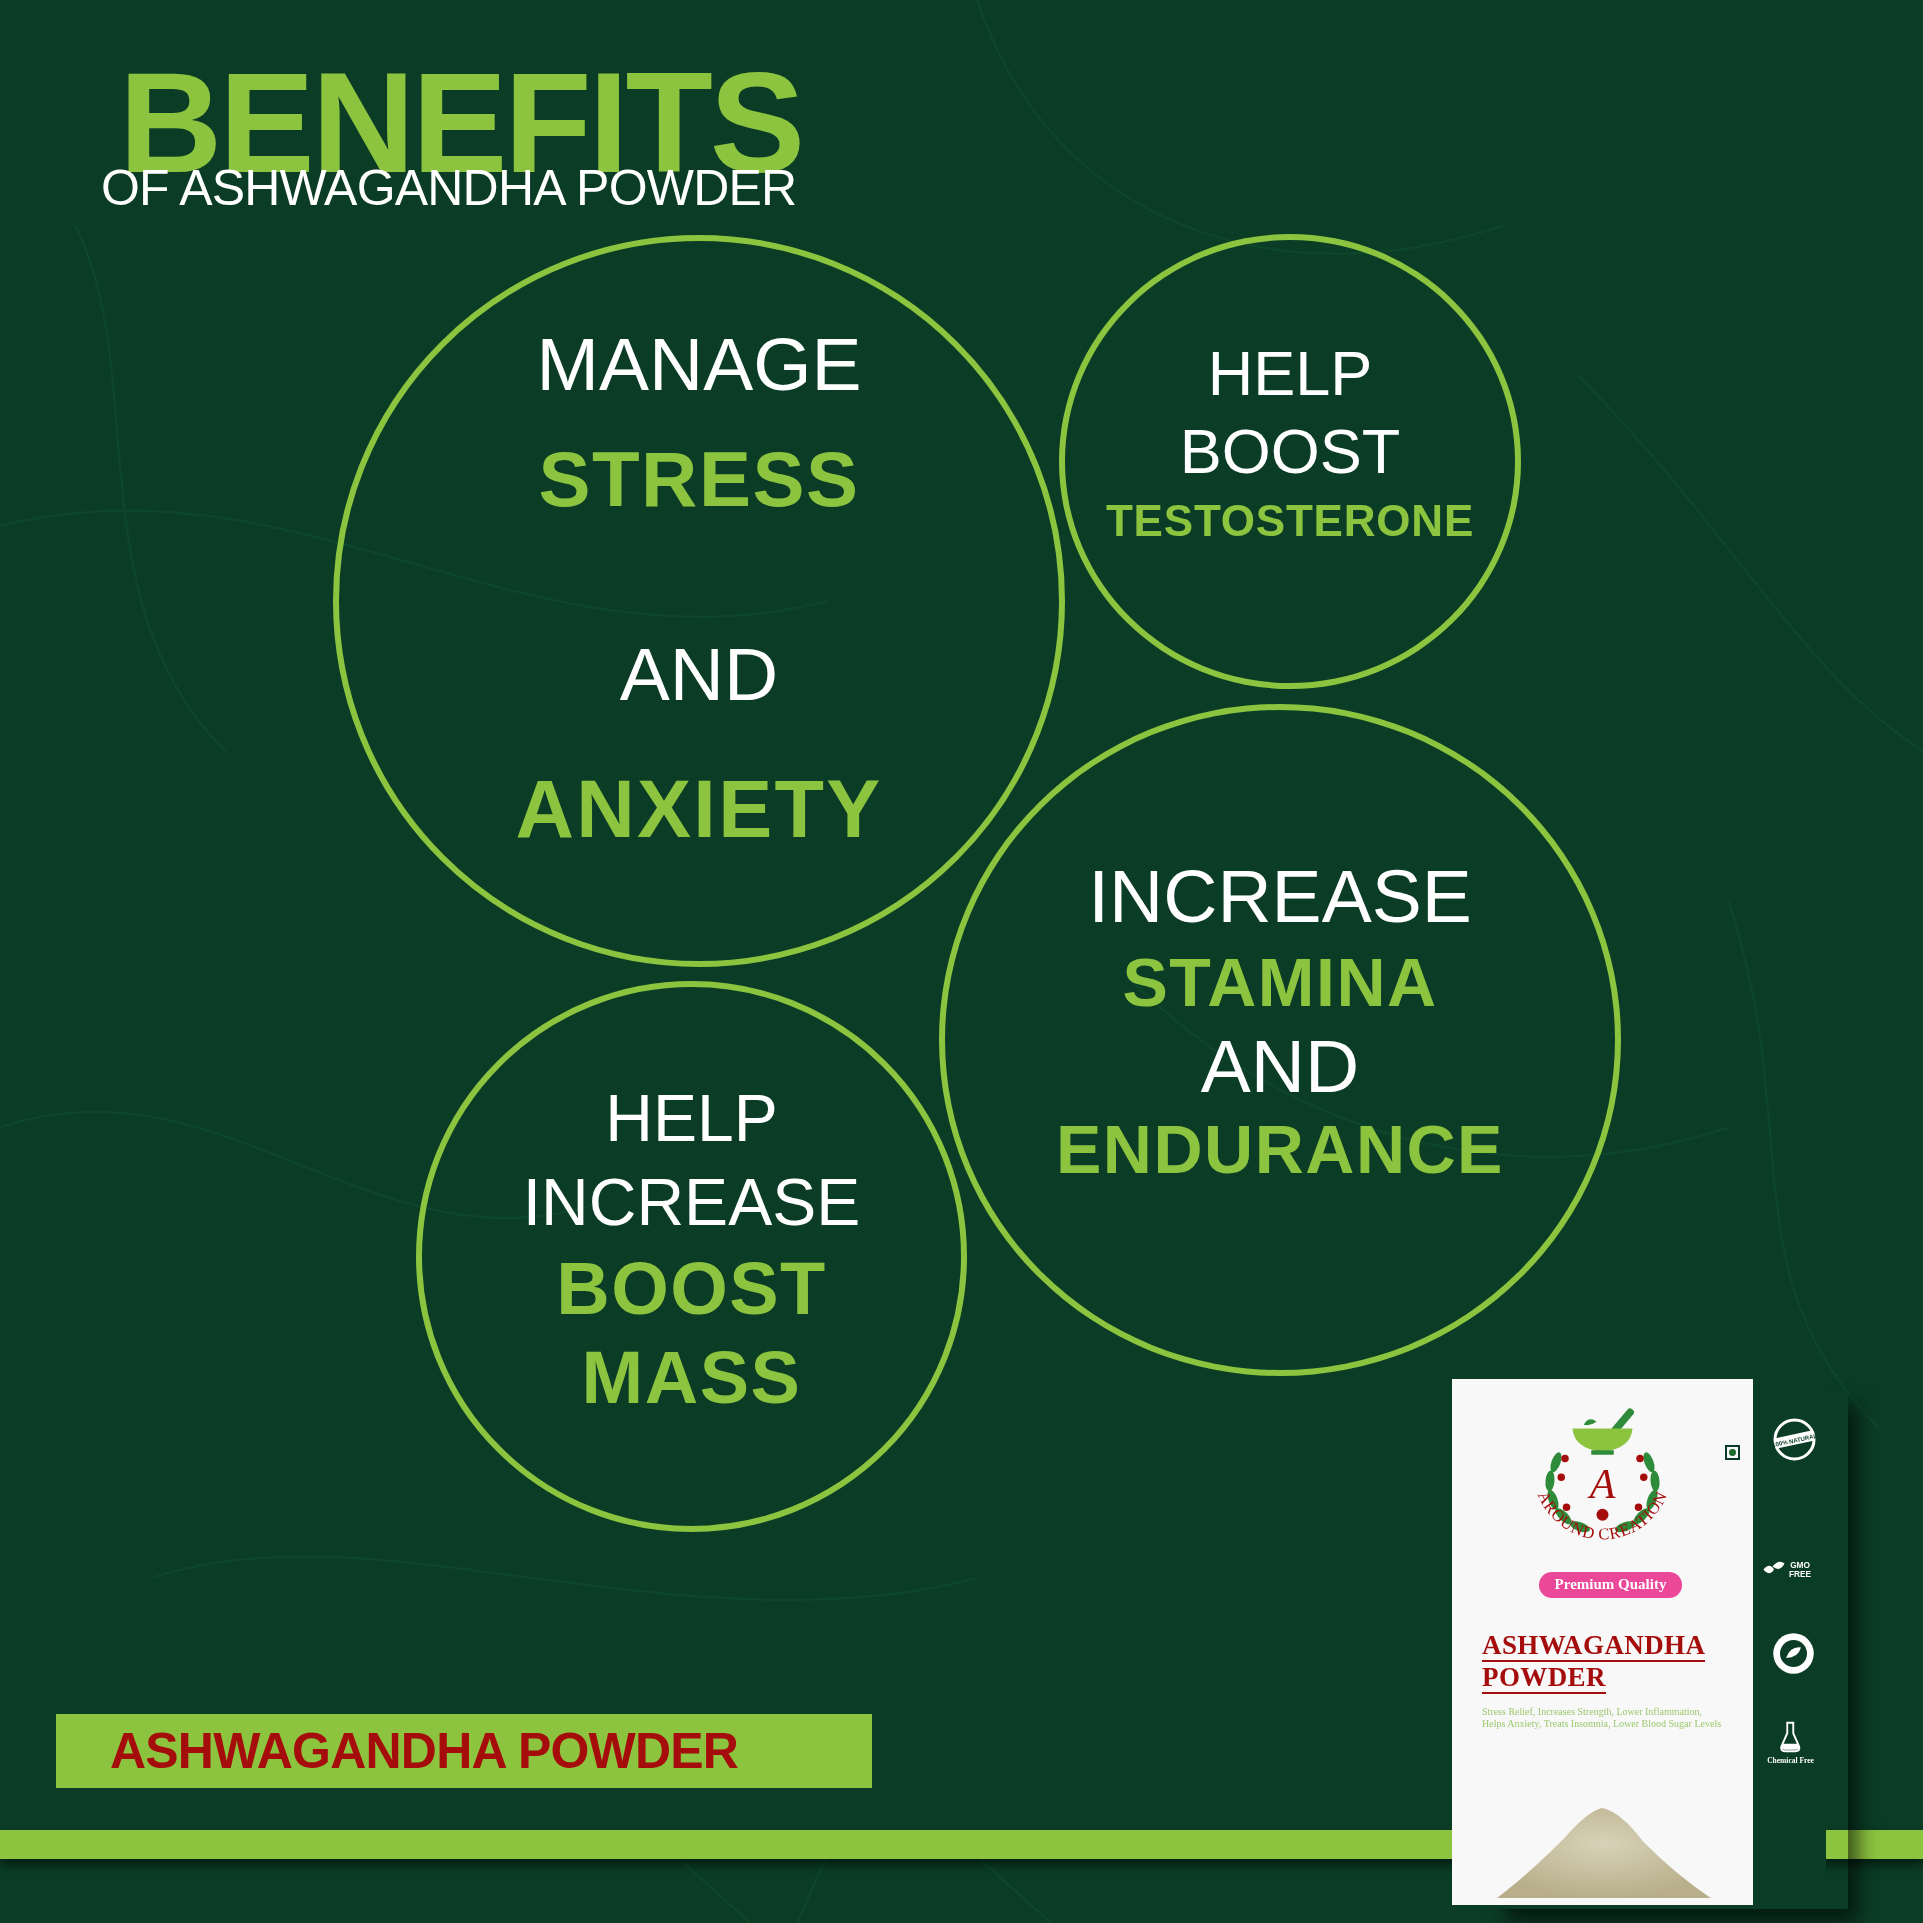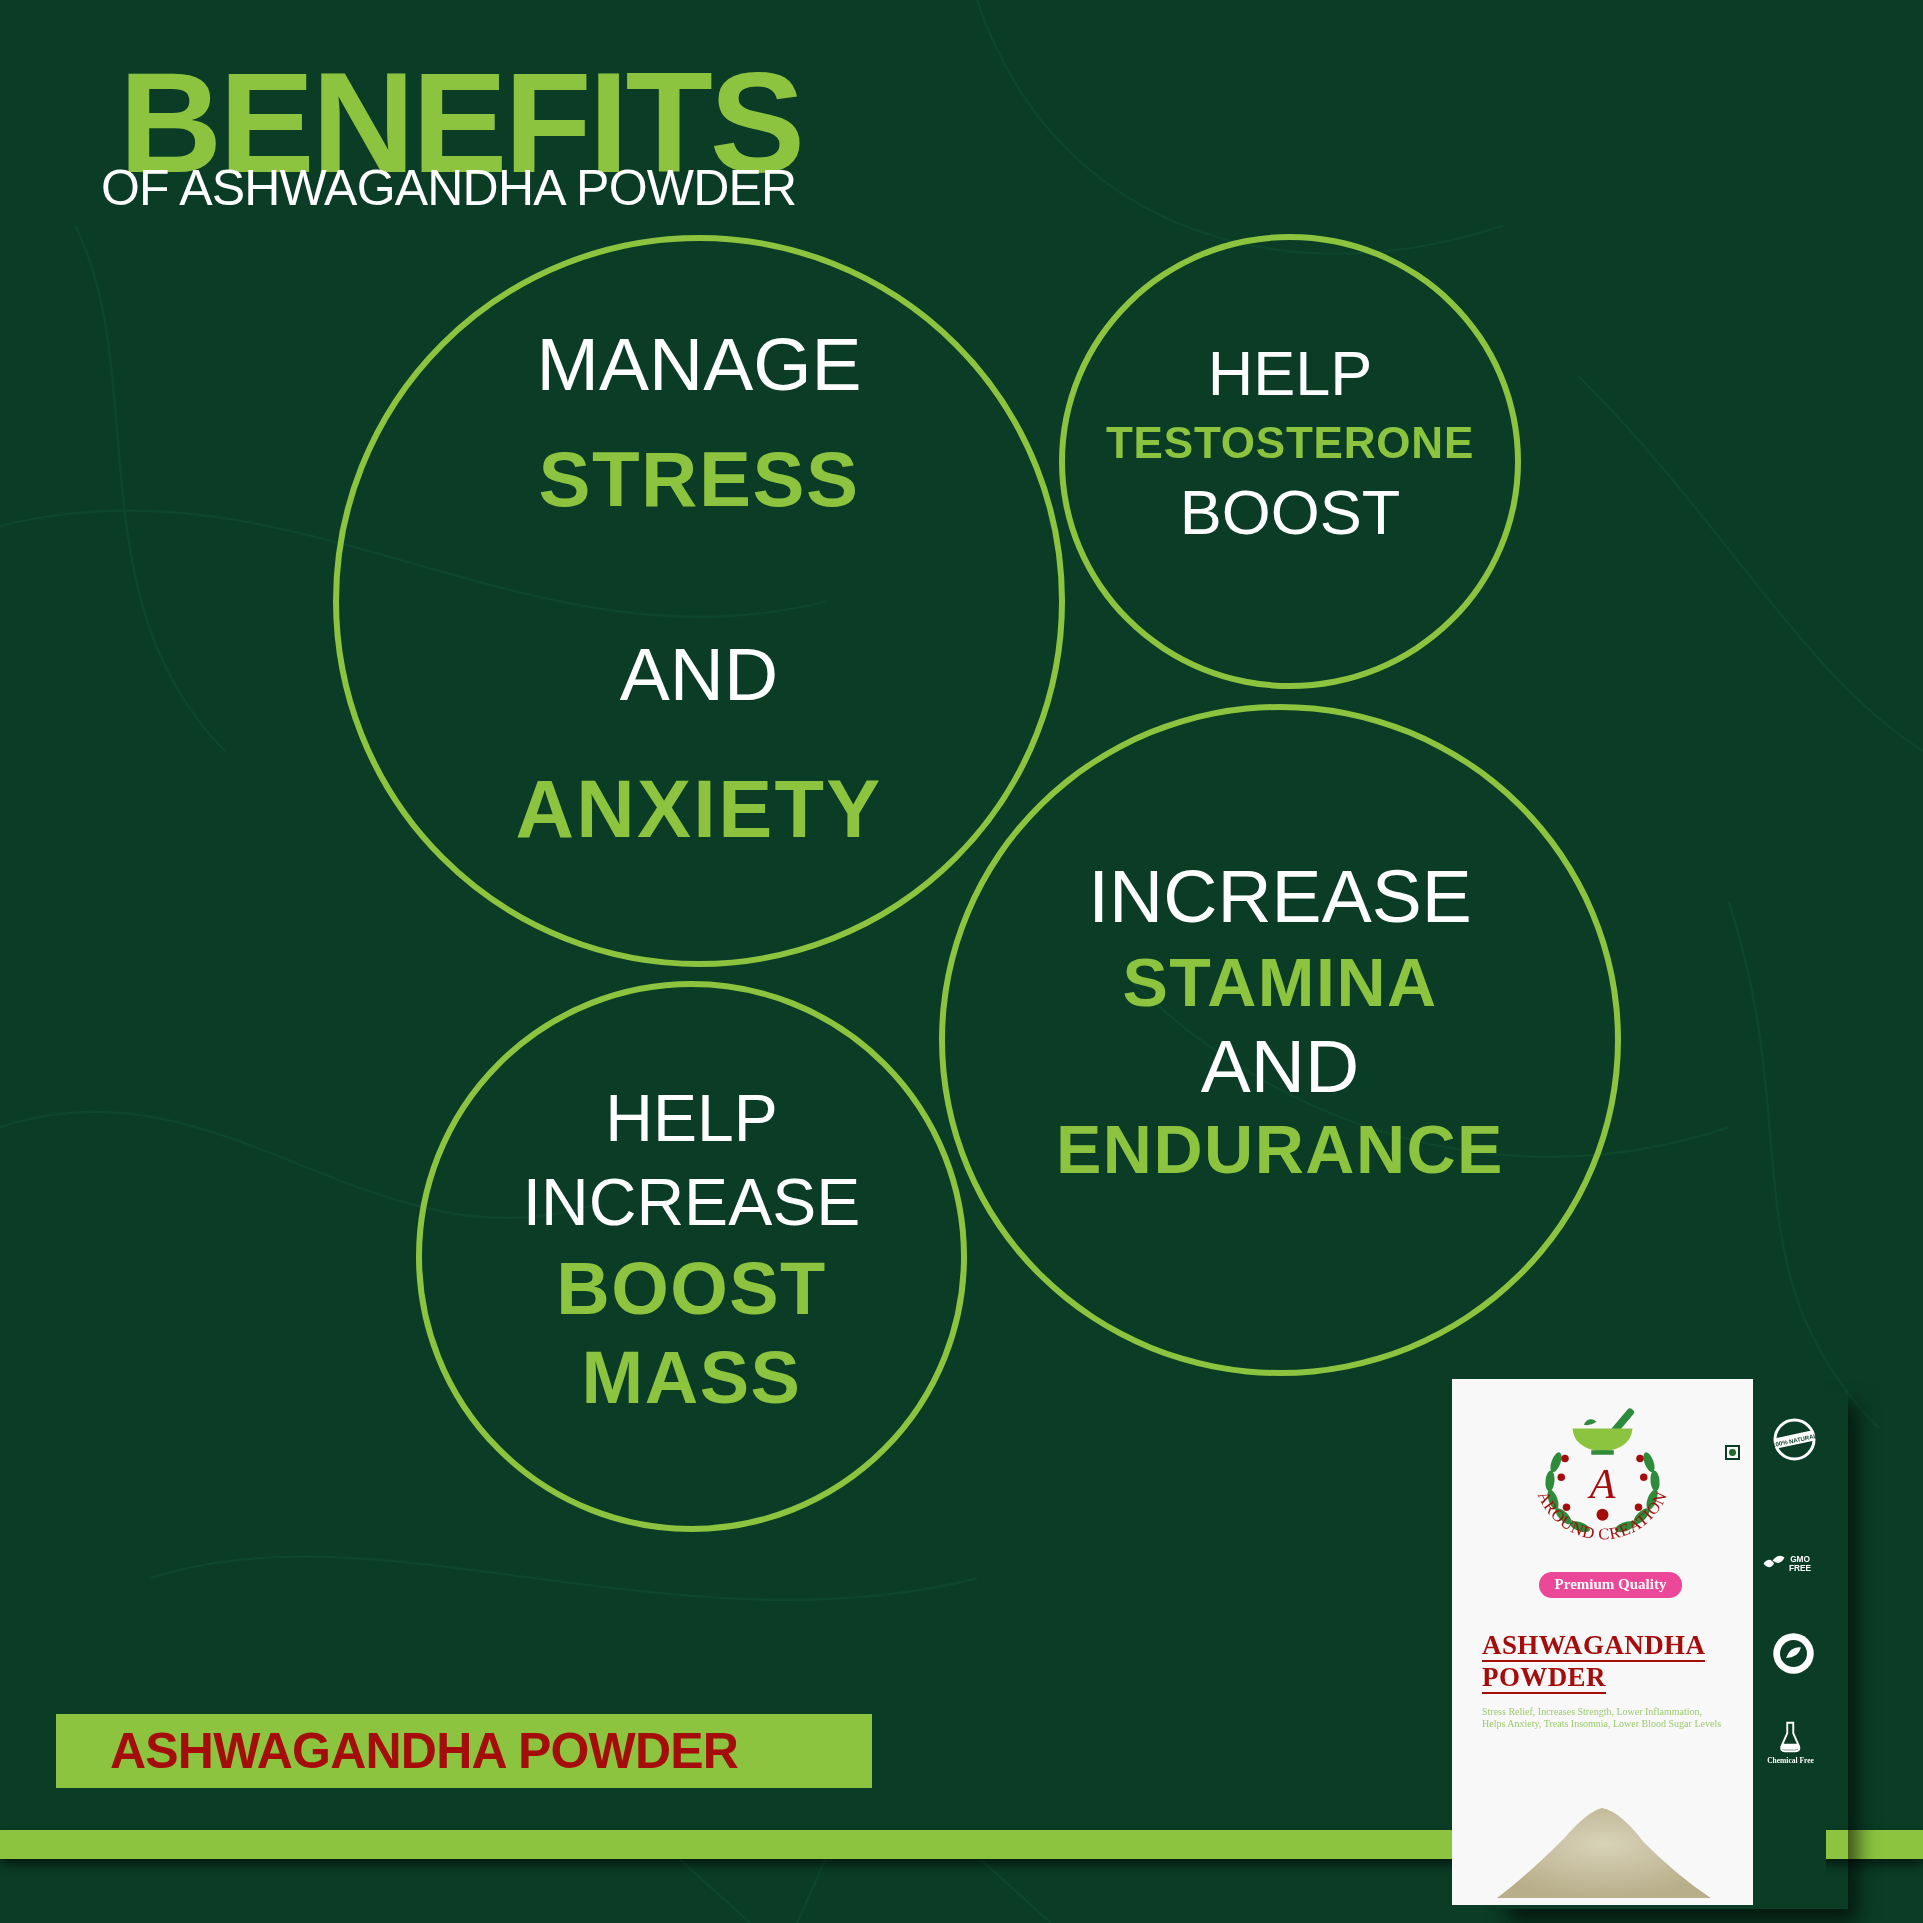"TESTOSTERONE" span.line { order: before "BOOST" -> after "BOOST" }
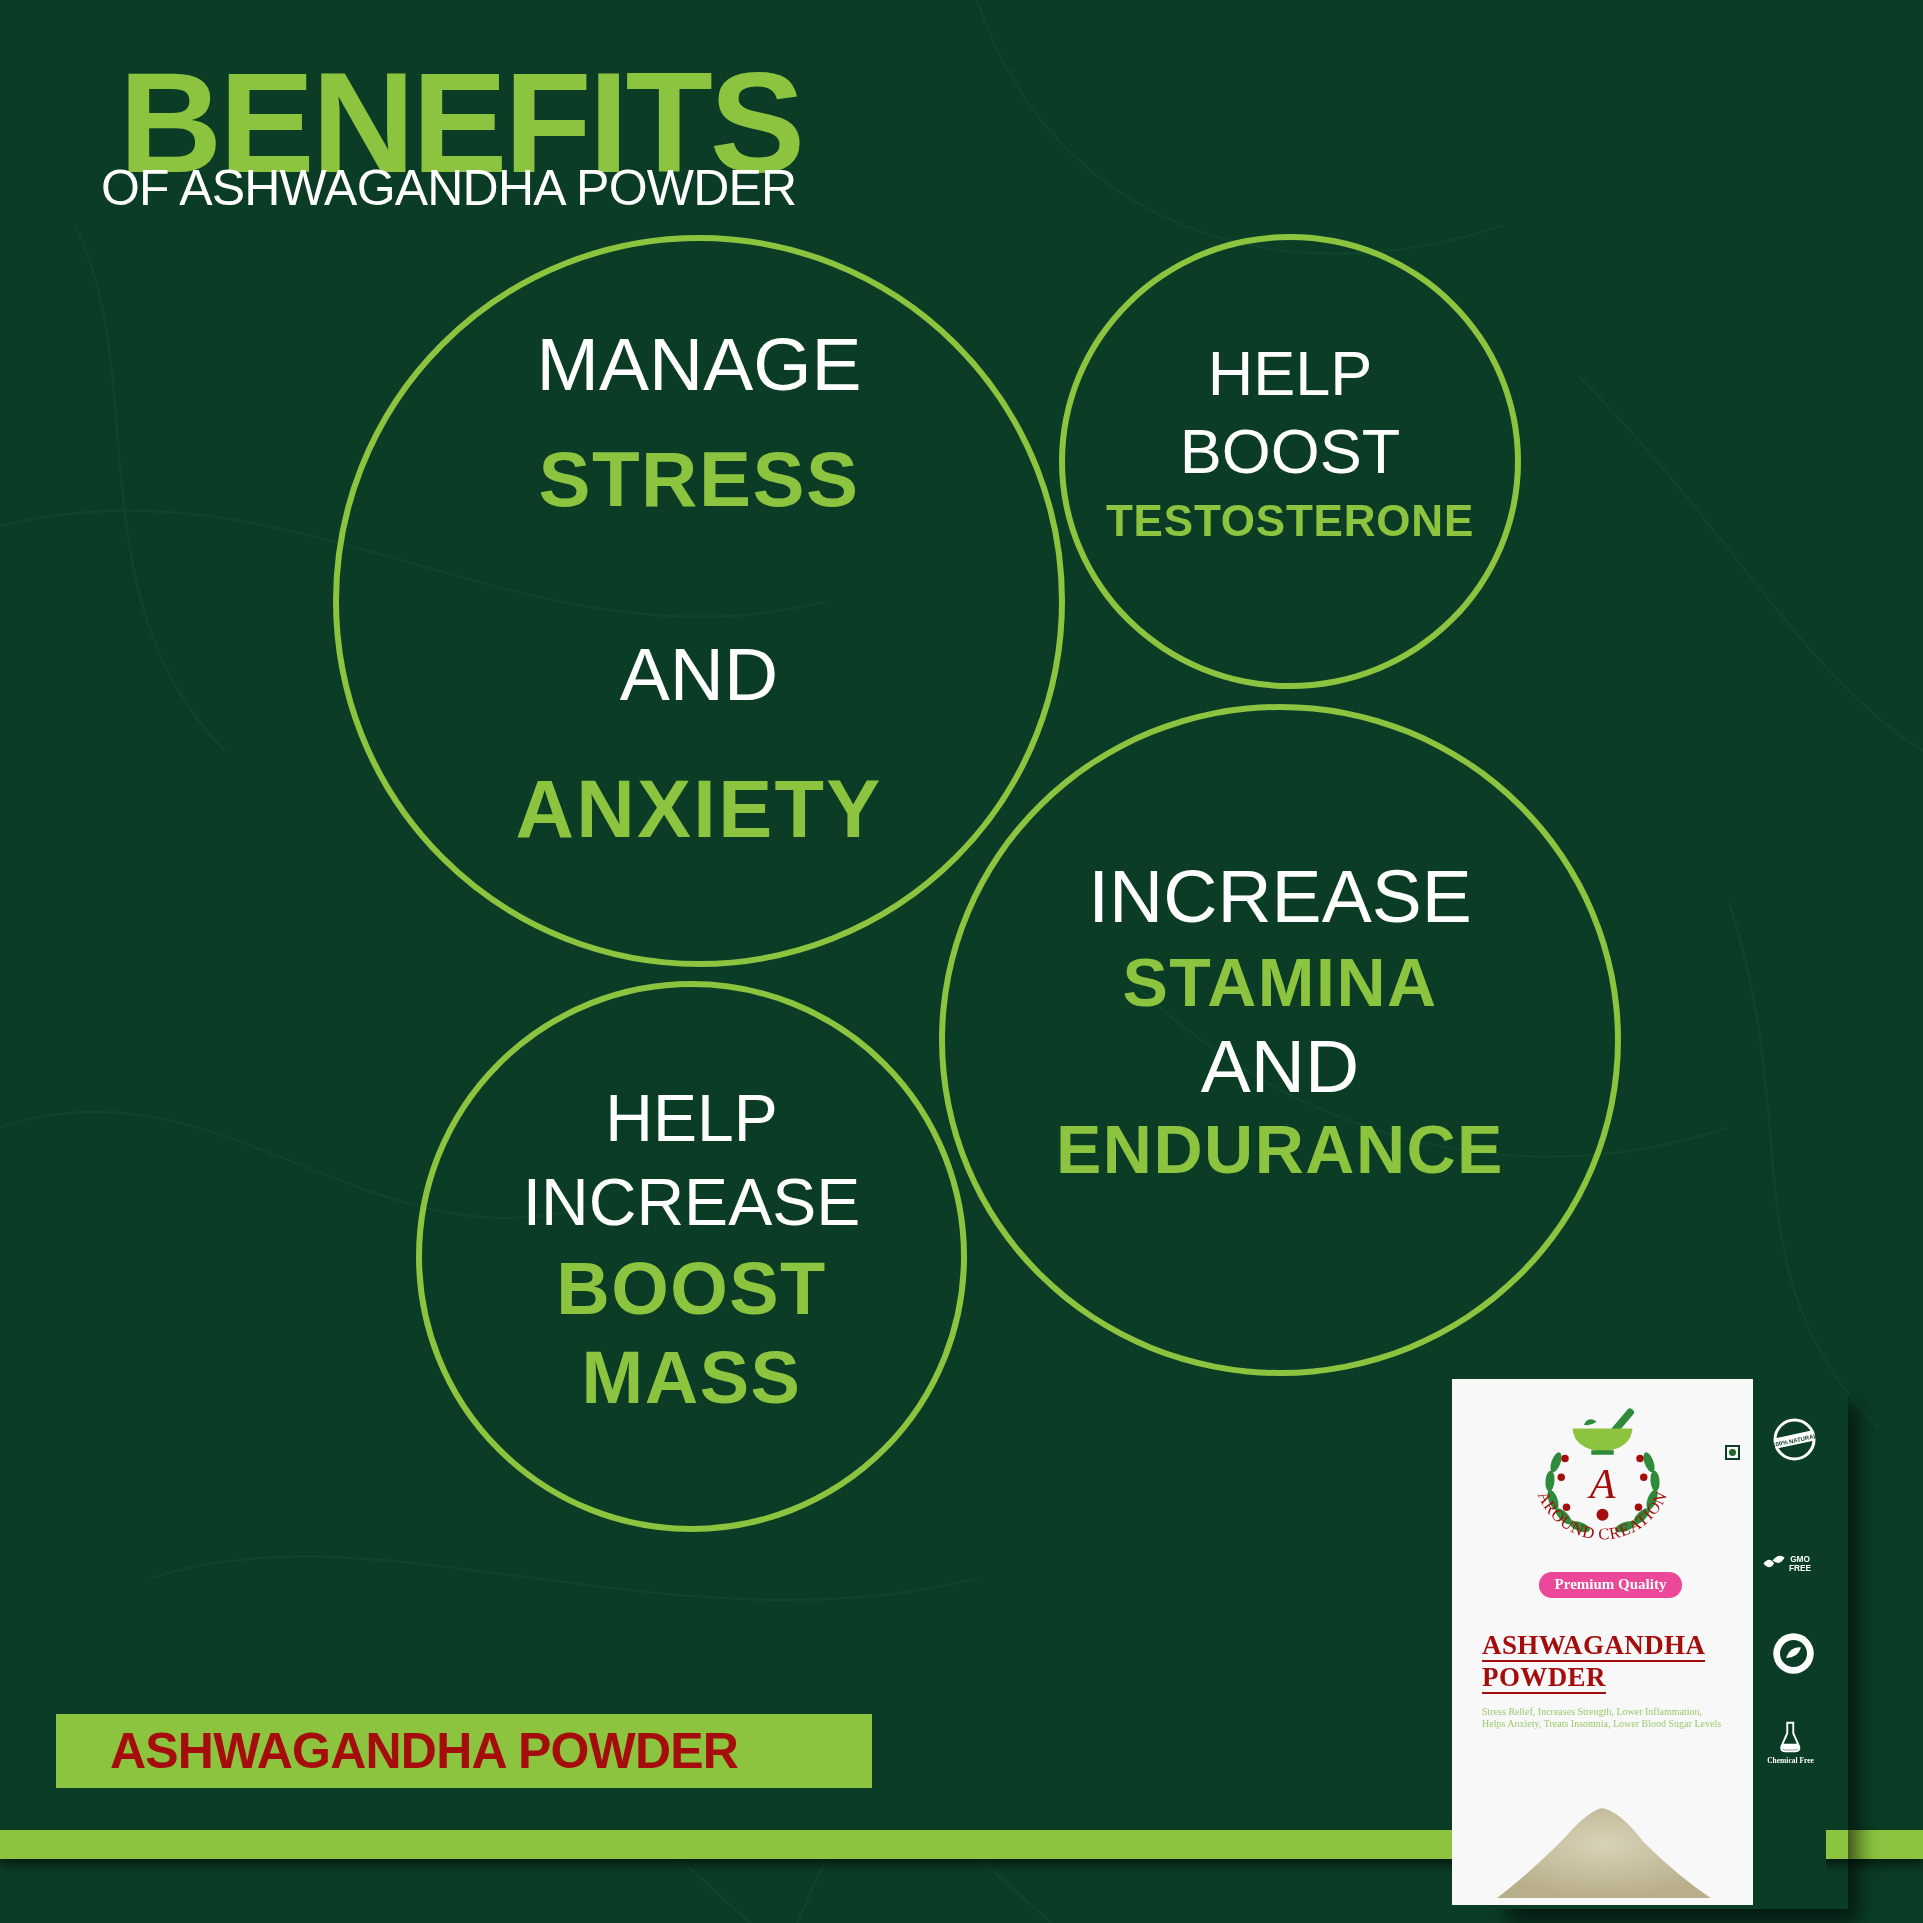"GMO" div.badge { top: 174px -> 180px }
